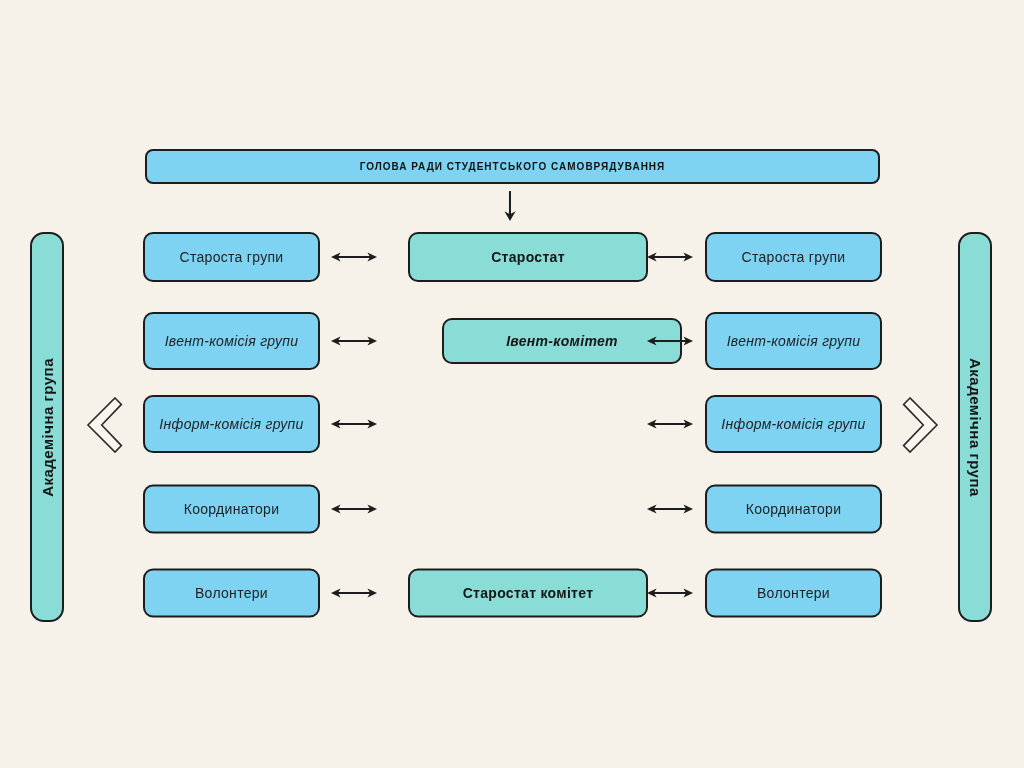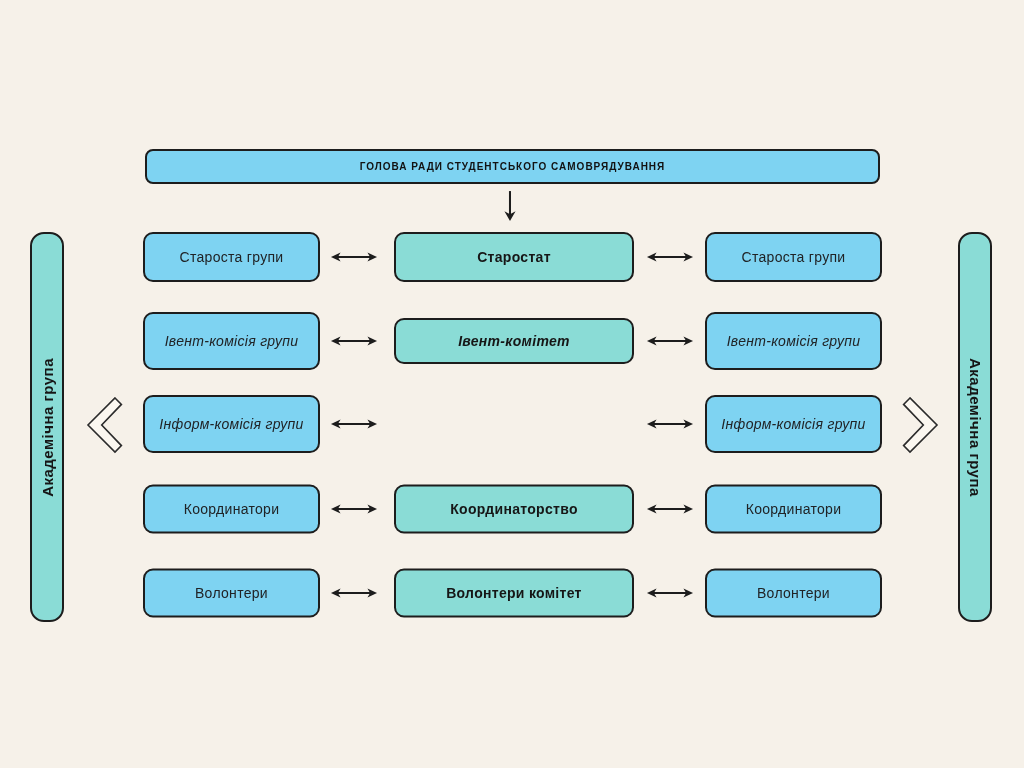"Старостат" .col-center { left: 394px -> 408px }
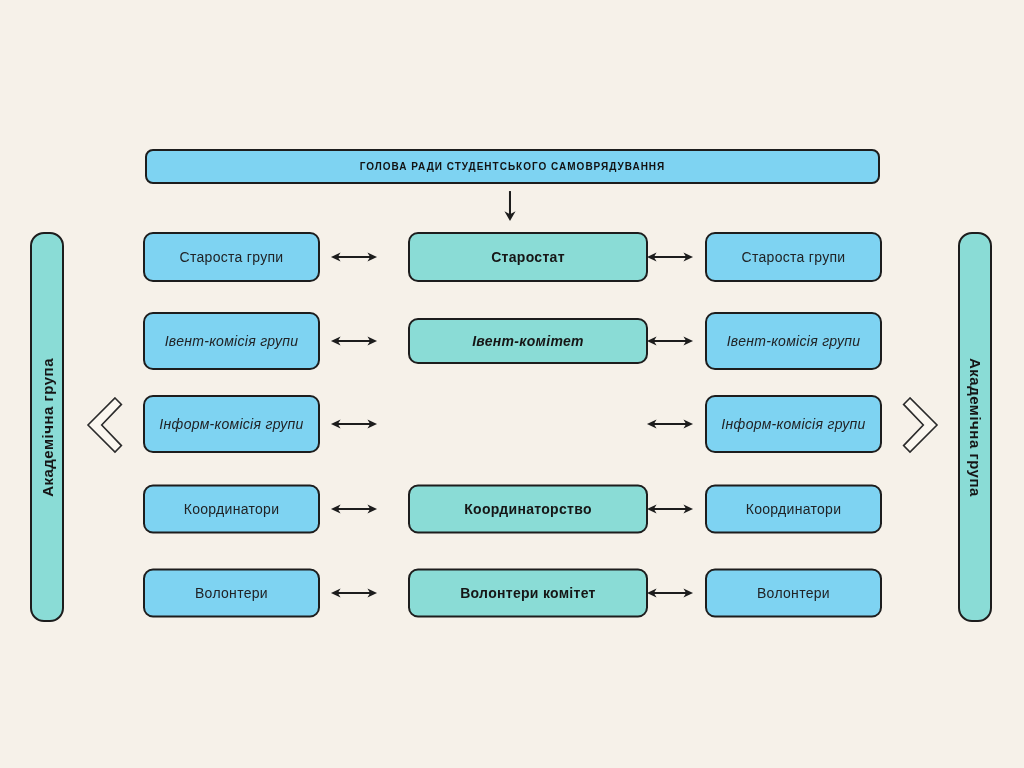"Івент-комітет" .row2 .col-center, .row3 .col-center { margin-left: none -> 34px }
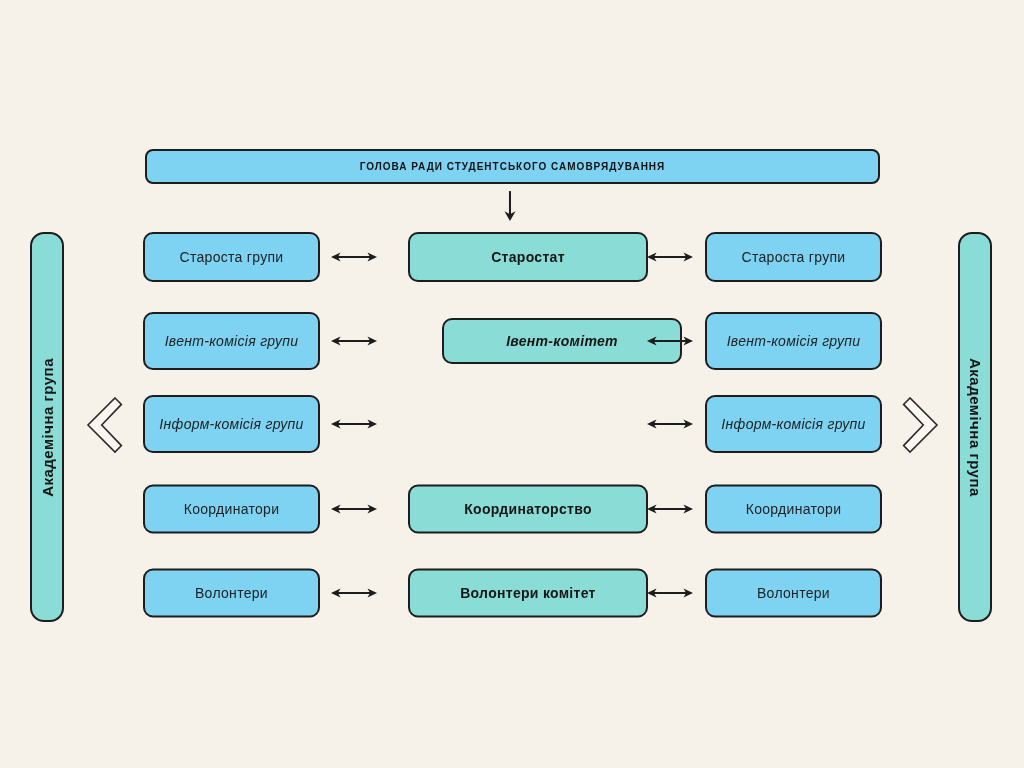"Координаторство" div.box { html: <div> <span>Координаторство</span> </div> -> none }
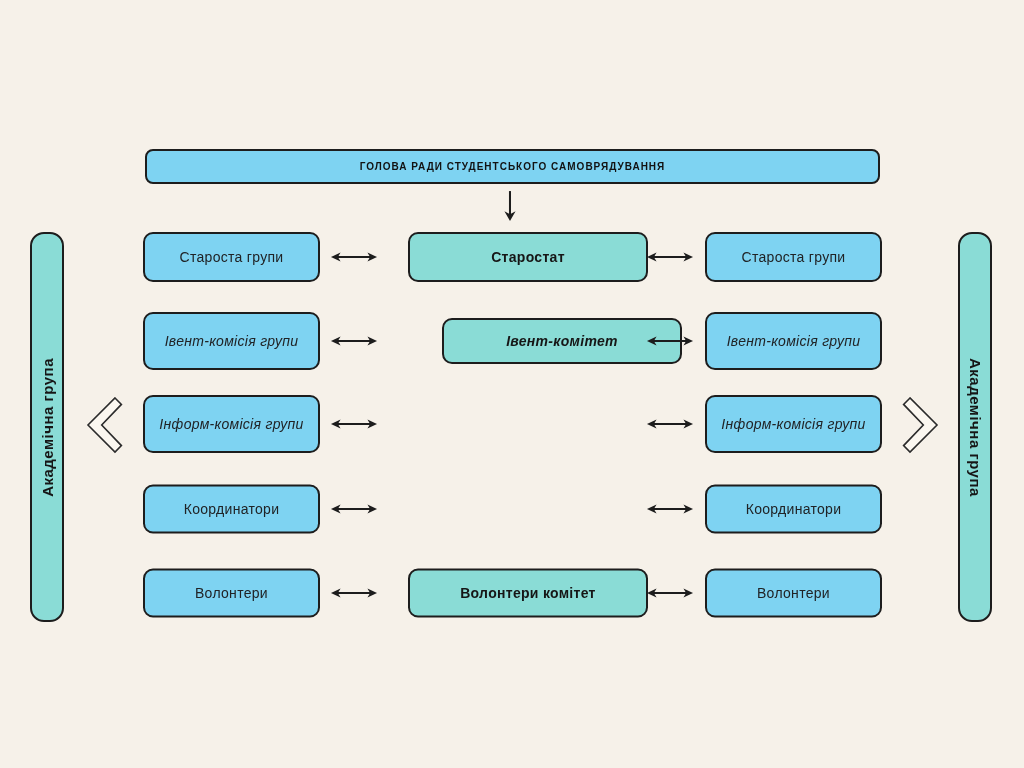"Волонтери комітет" span { text: Волонтери -> Старостат }
